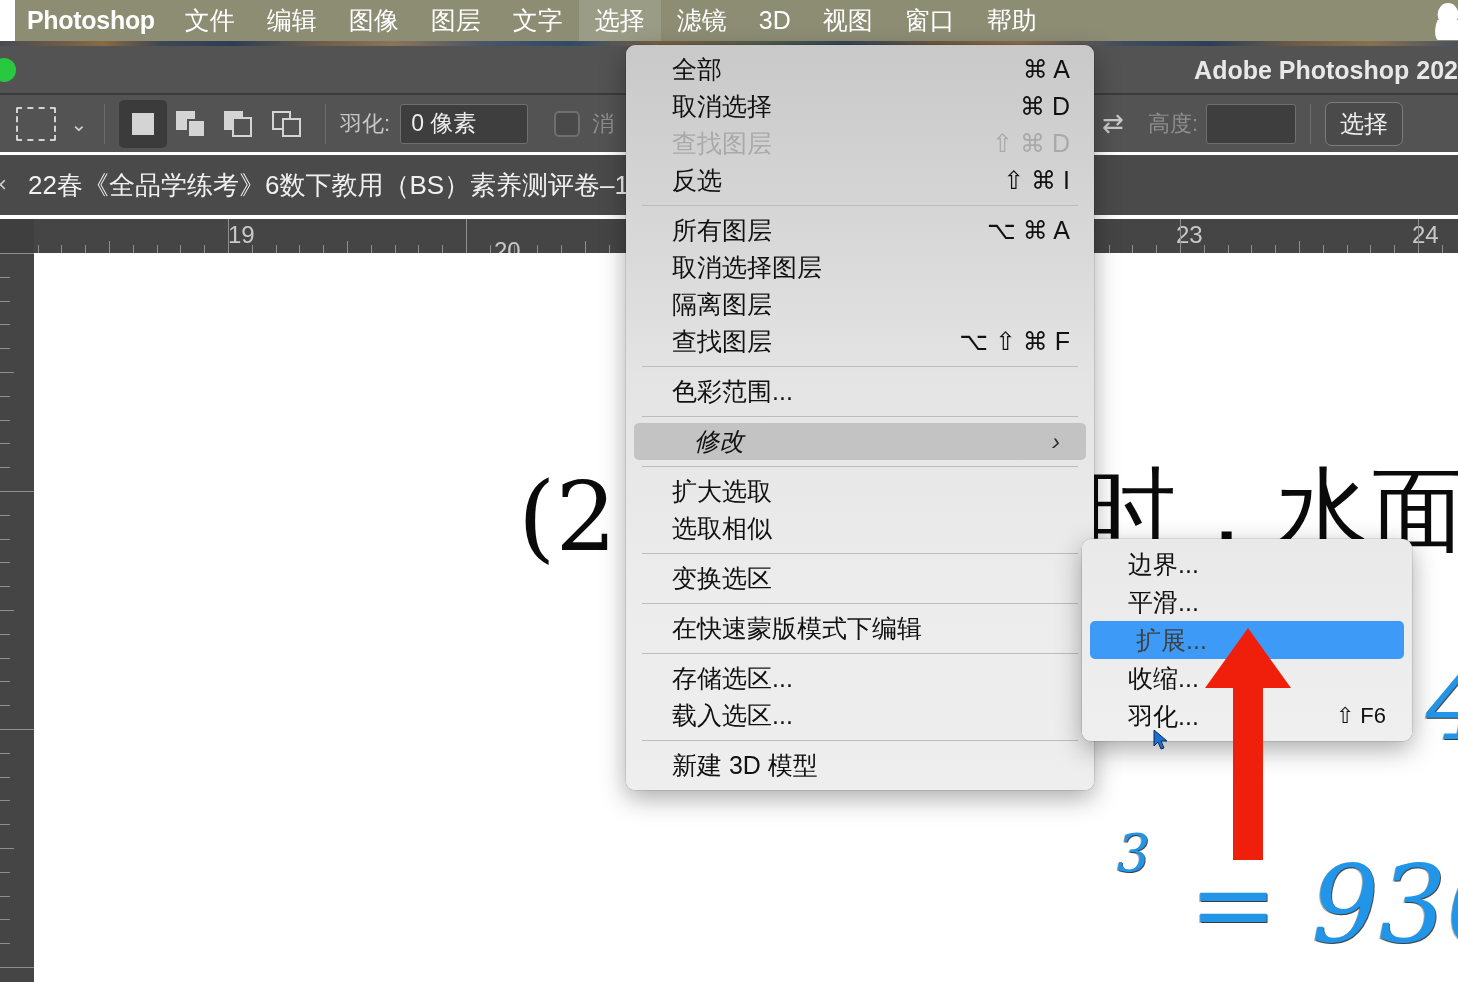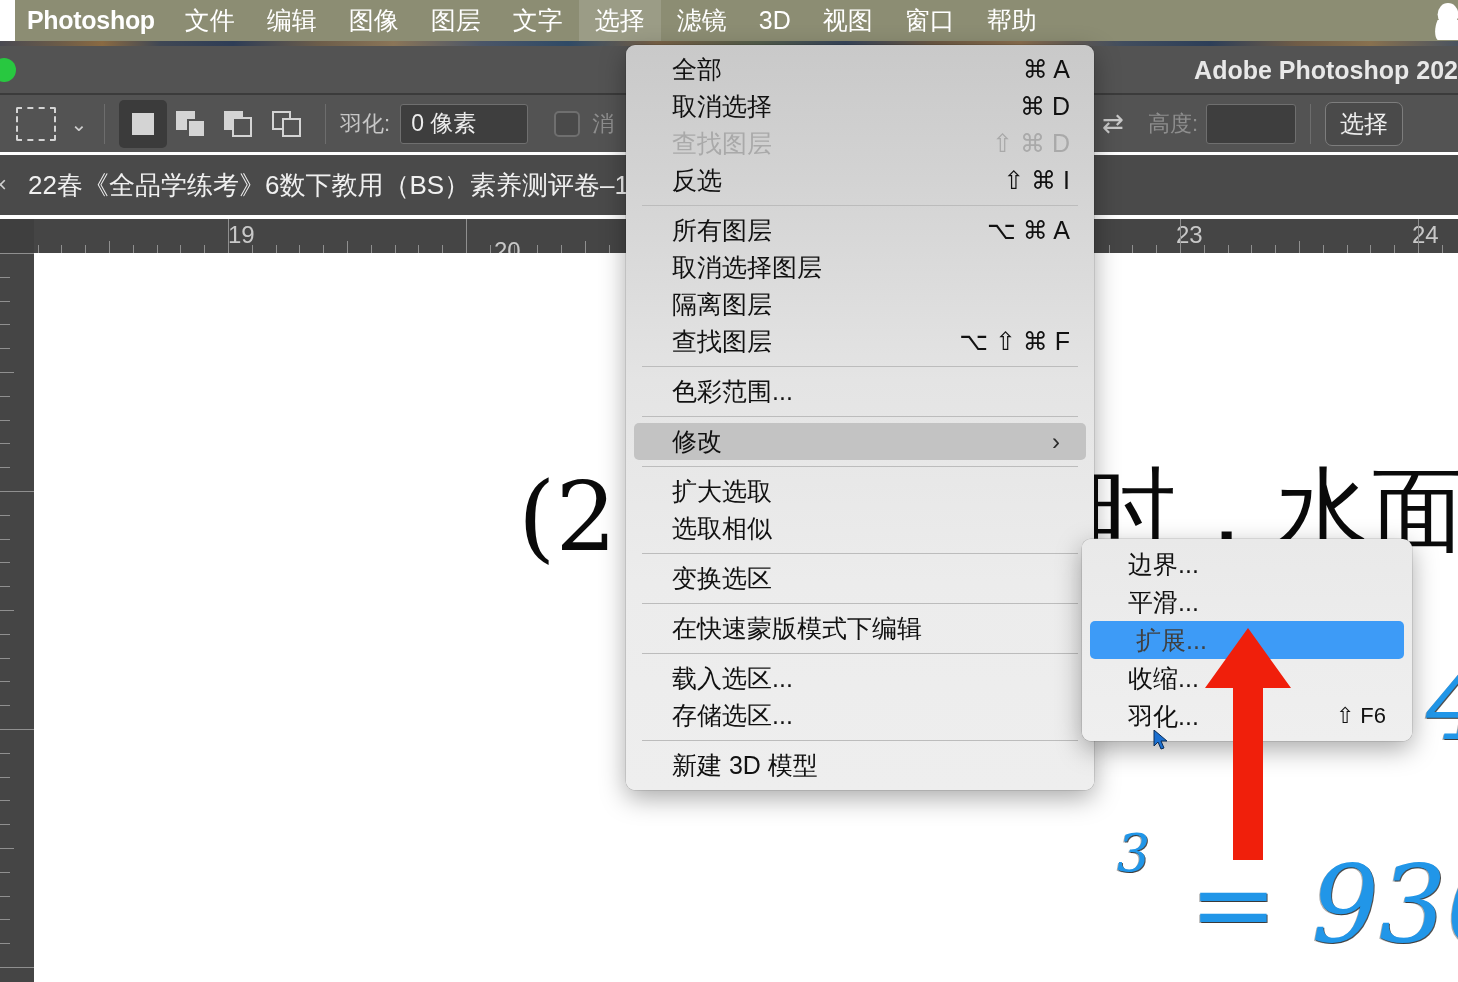"修改" .mrow.hl-grey { font-style: none -> italic; padding-left: 38px -> 60px }
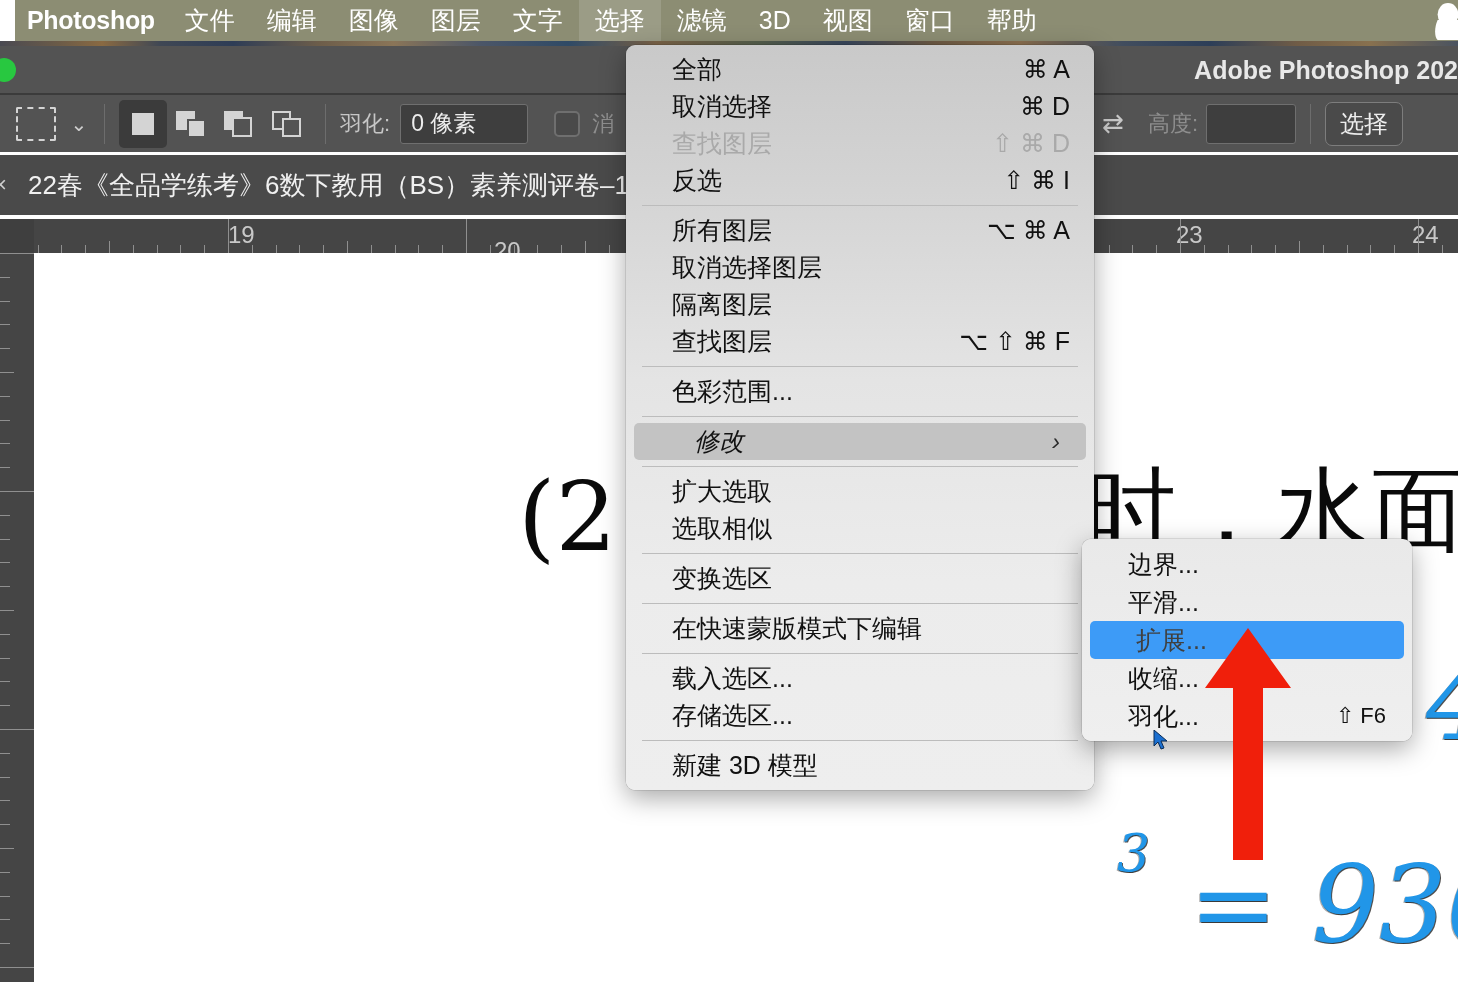"载入选区..." div.mrow { order: before "存储选区..." -> after "存储选区..." }
